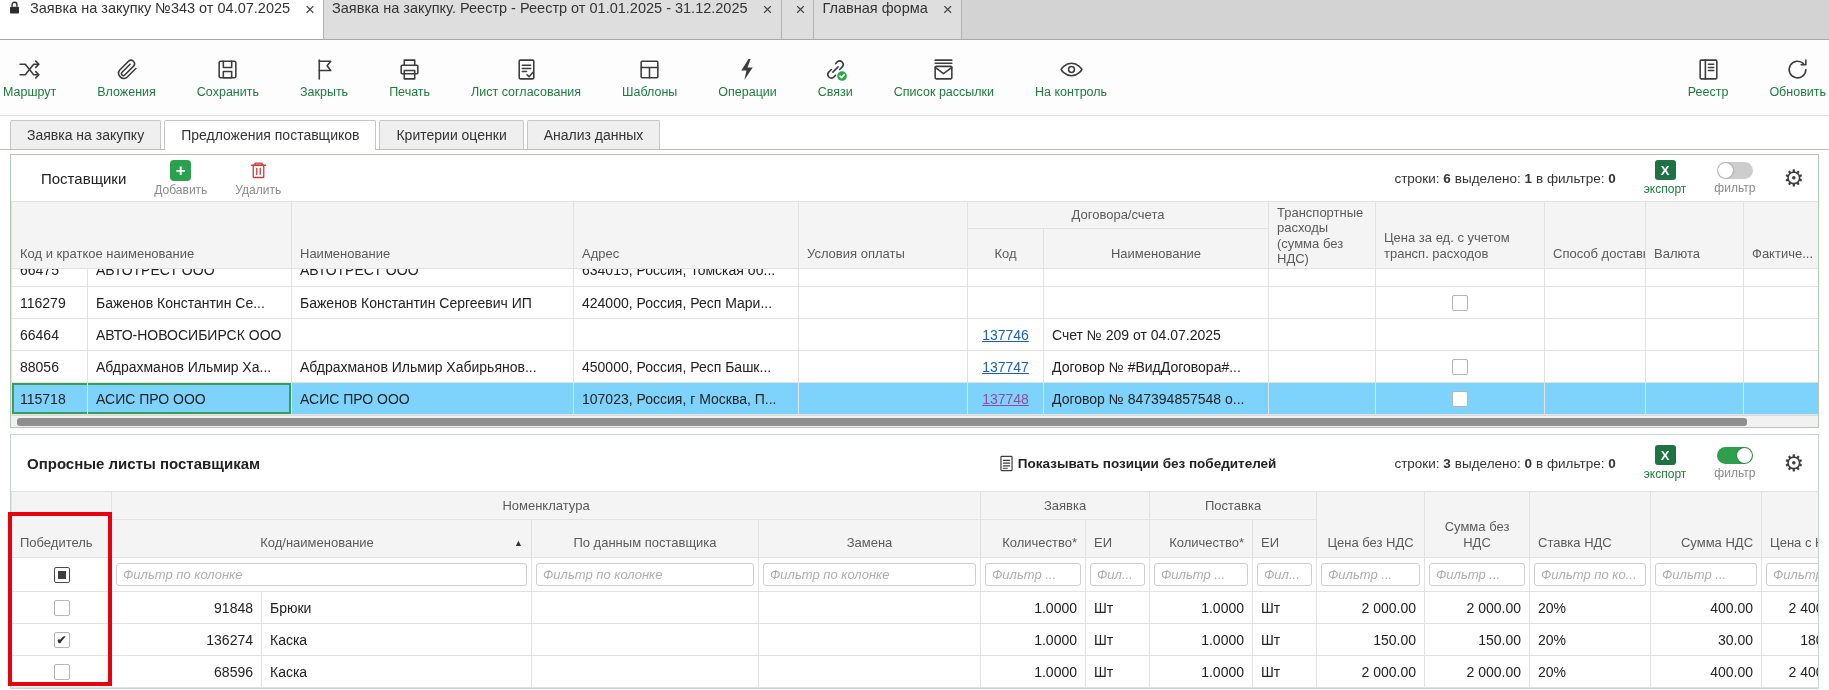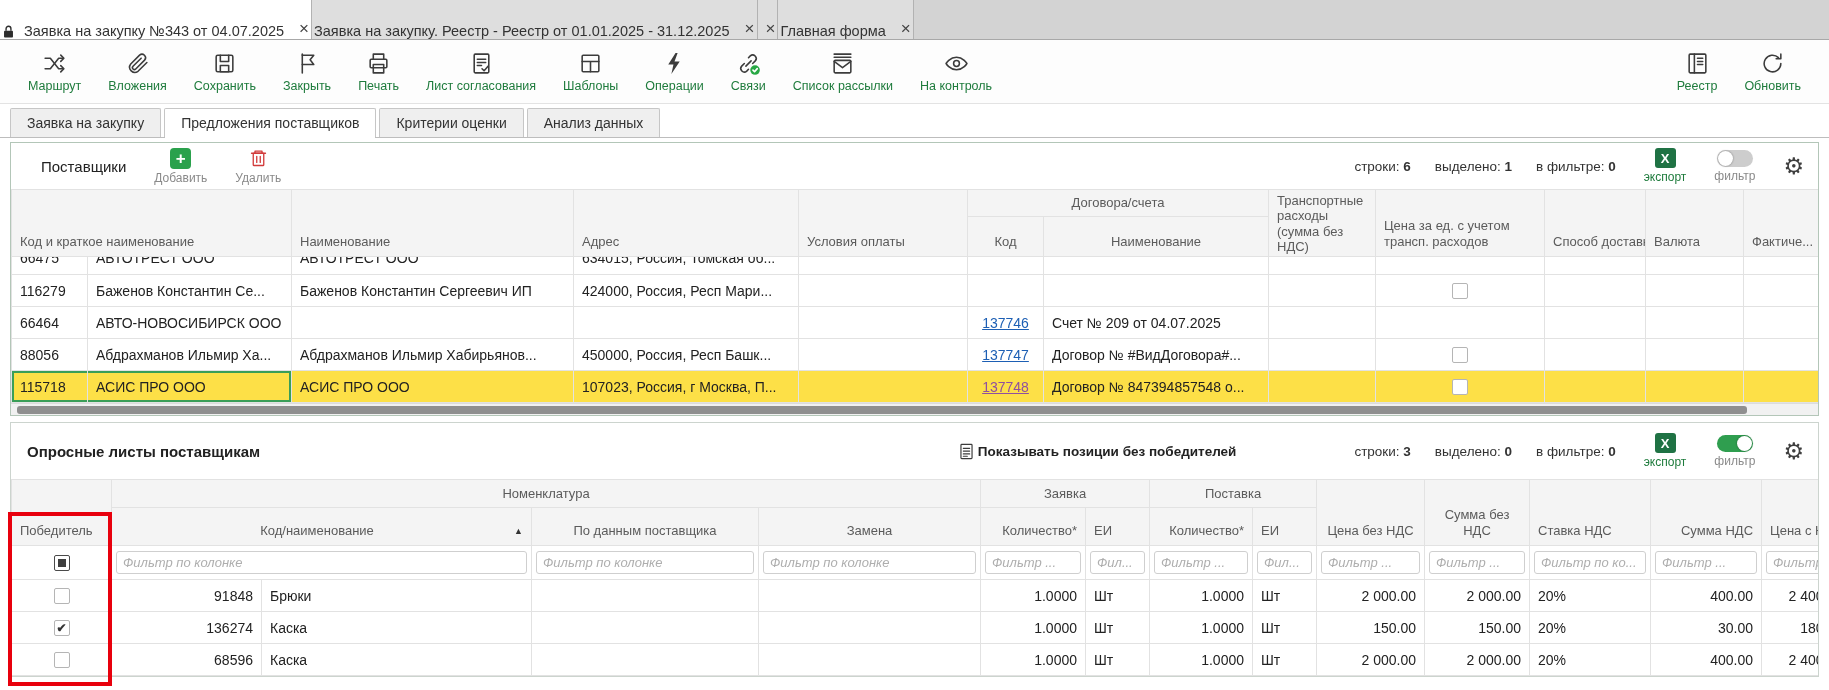"Заявка на закупку №343 от" .wtab { align-items: flex-end -> flex-start; padding: 0 2px -> 0 8px }
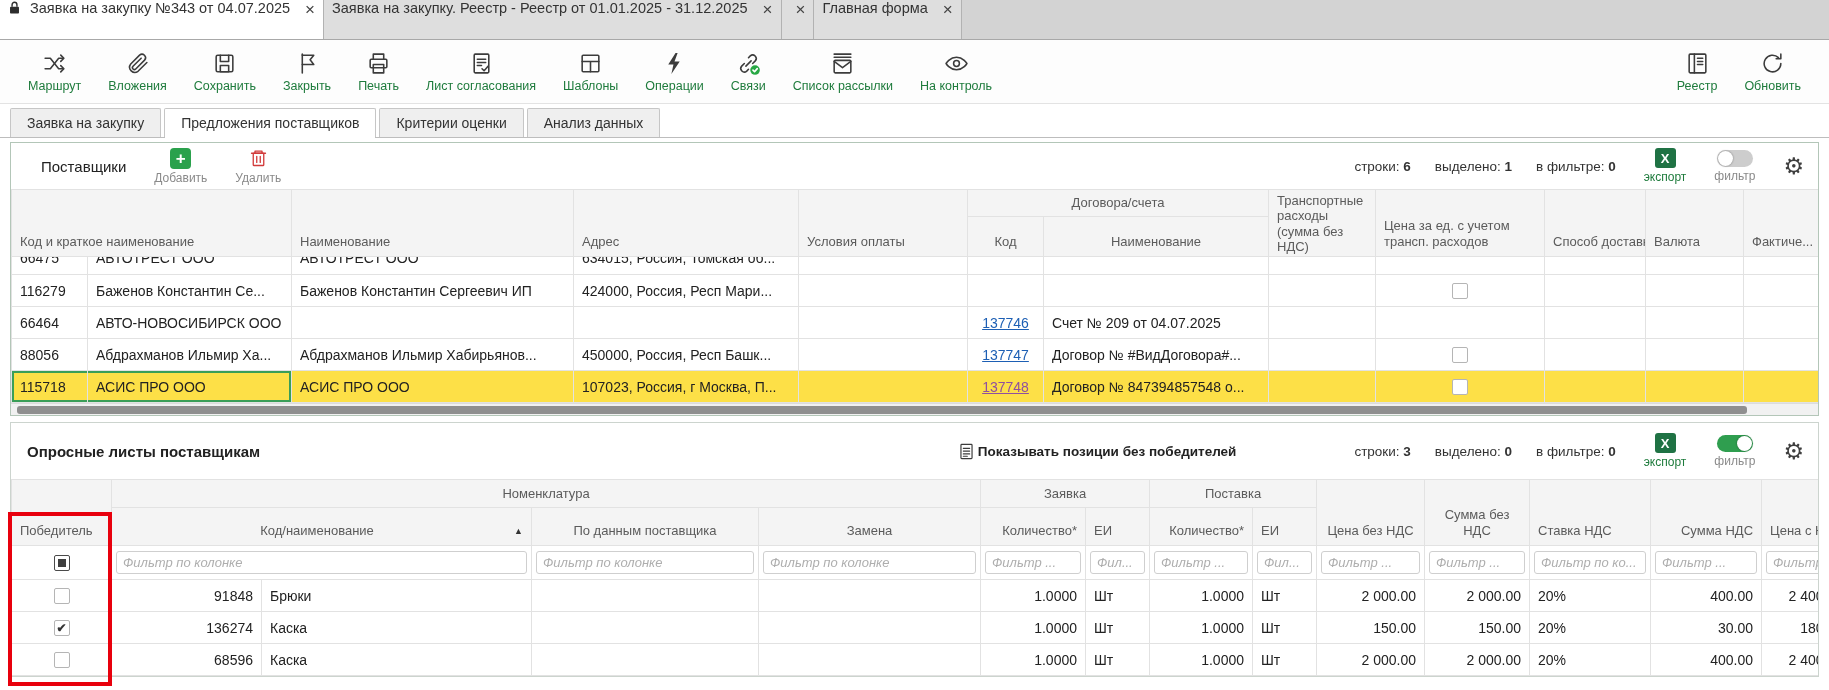"Маршрут" .toolbar { gap: 27px -> 41px; height: 64px -> 76px; padding: 0 28px -> 0 3px }
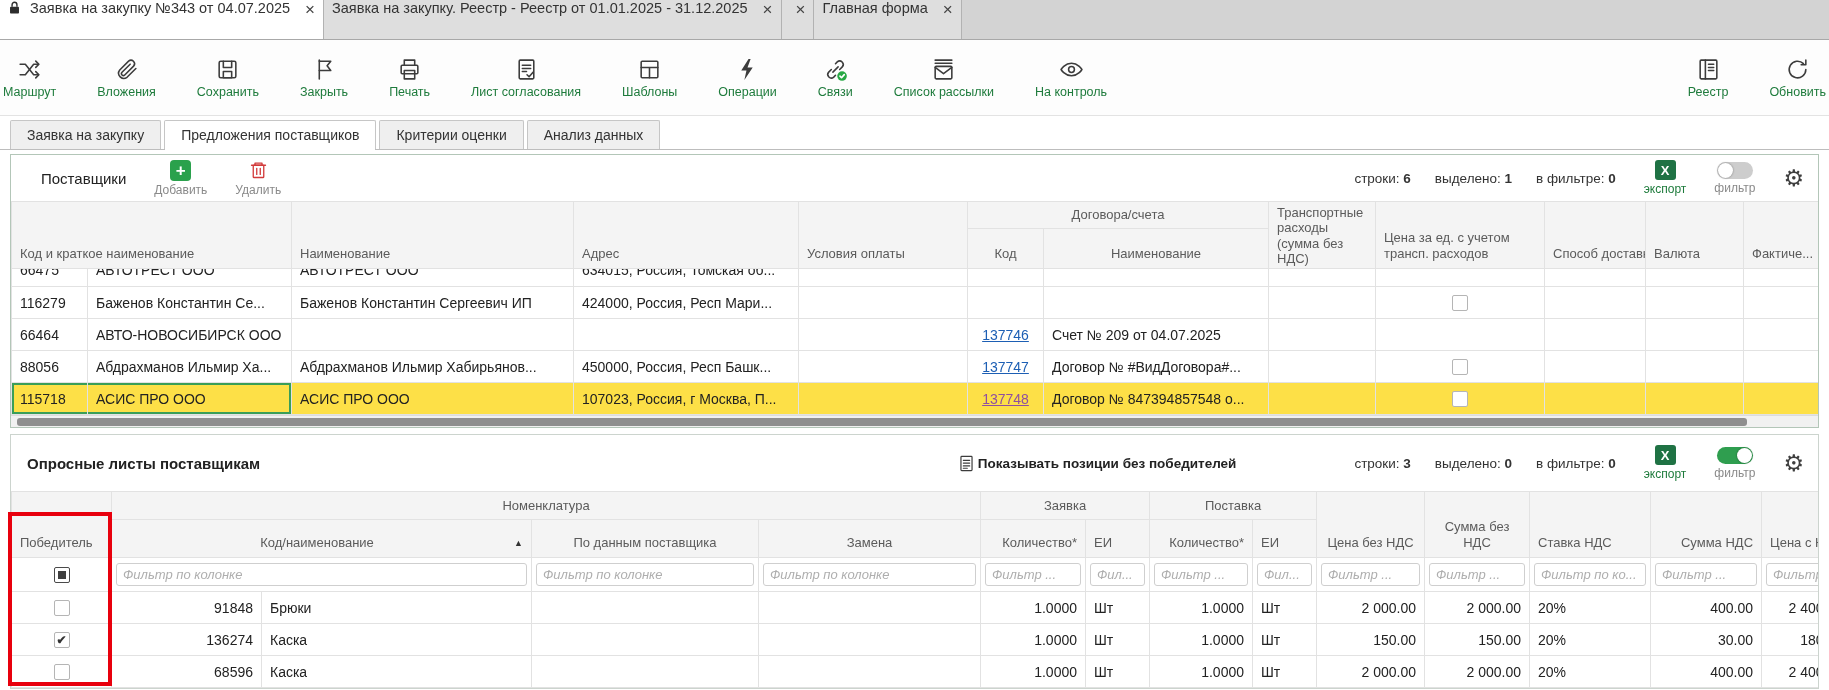"строки: 6" .counters { gap: 24px -> 4px }
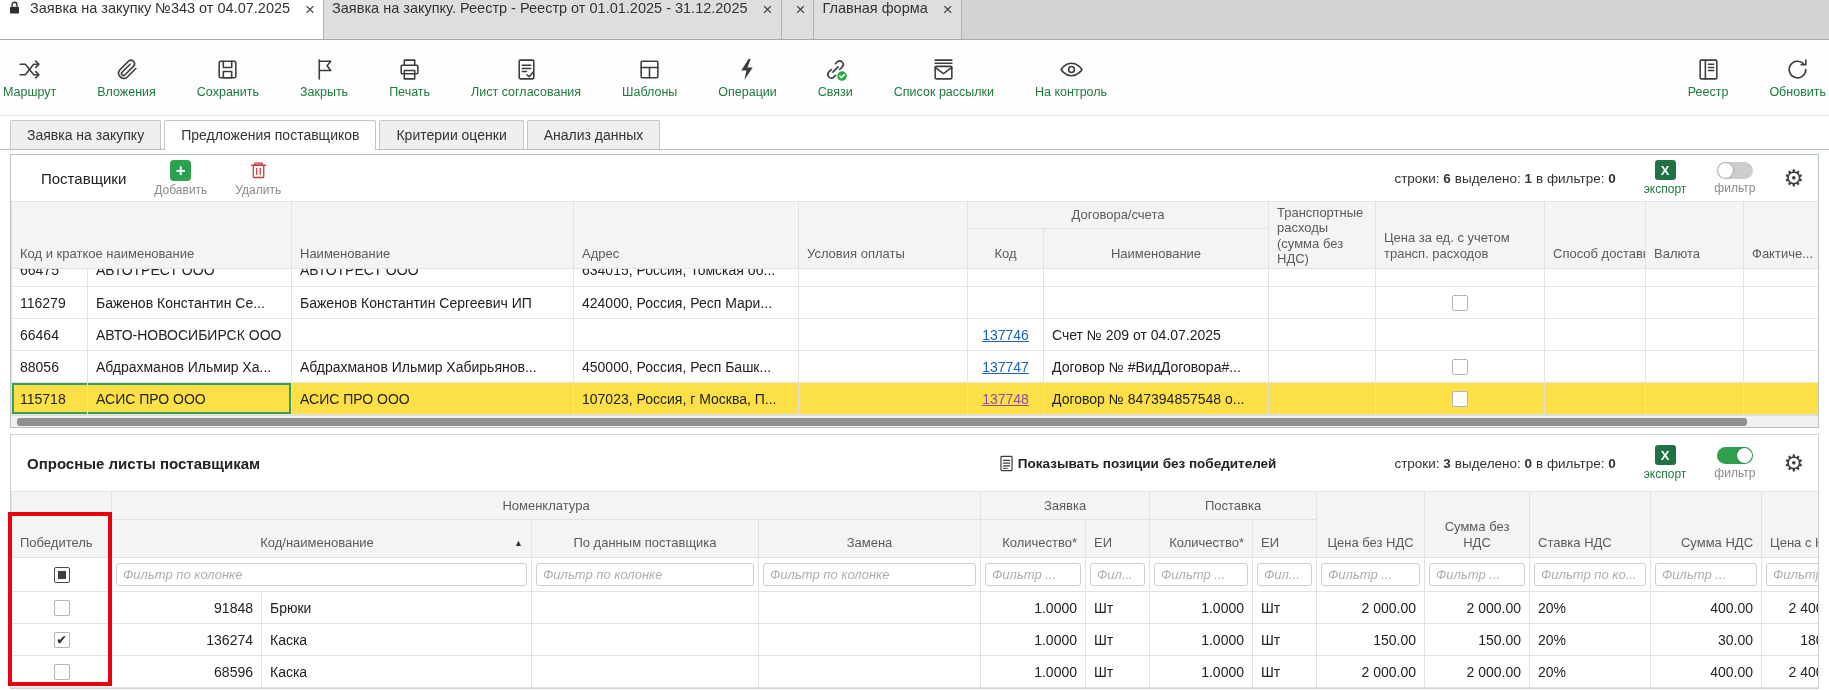"115718" tr.sel td { background: #fde047 -> #7dd3fc }
